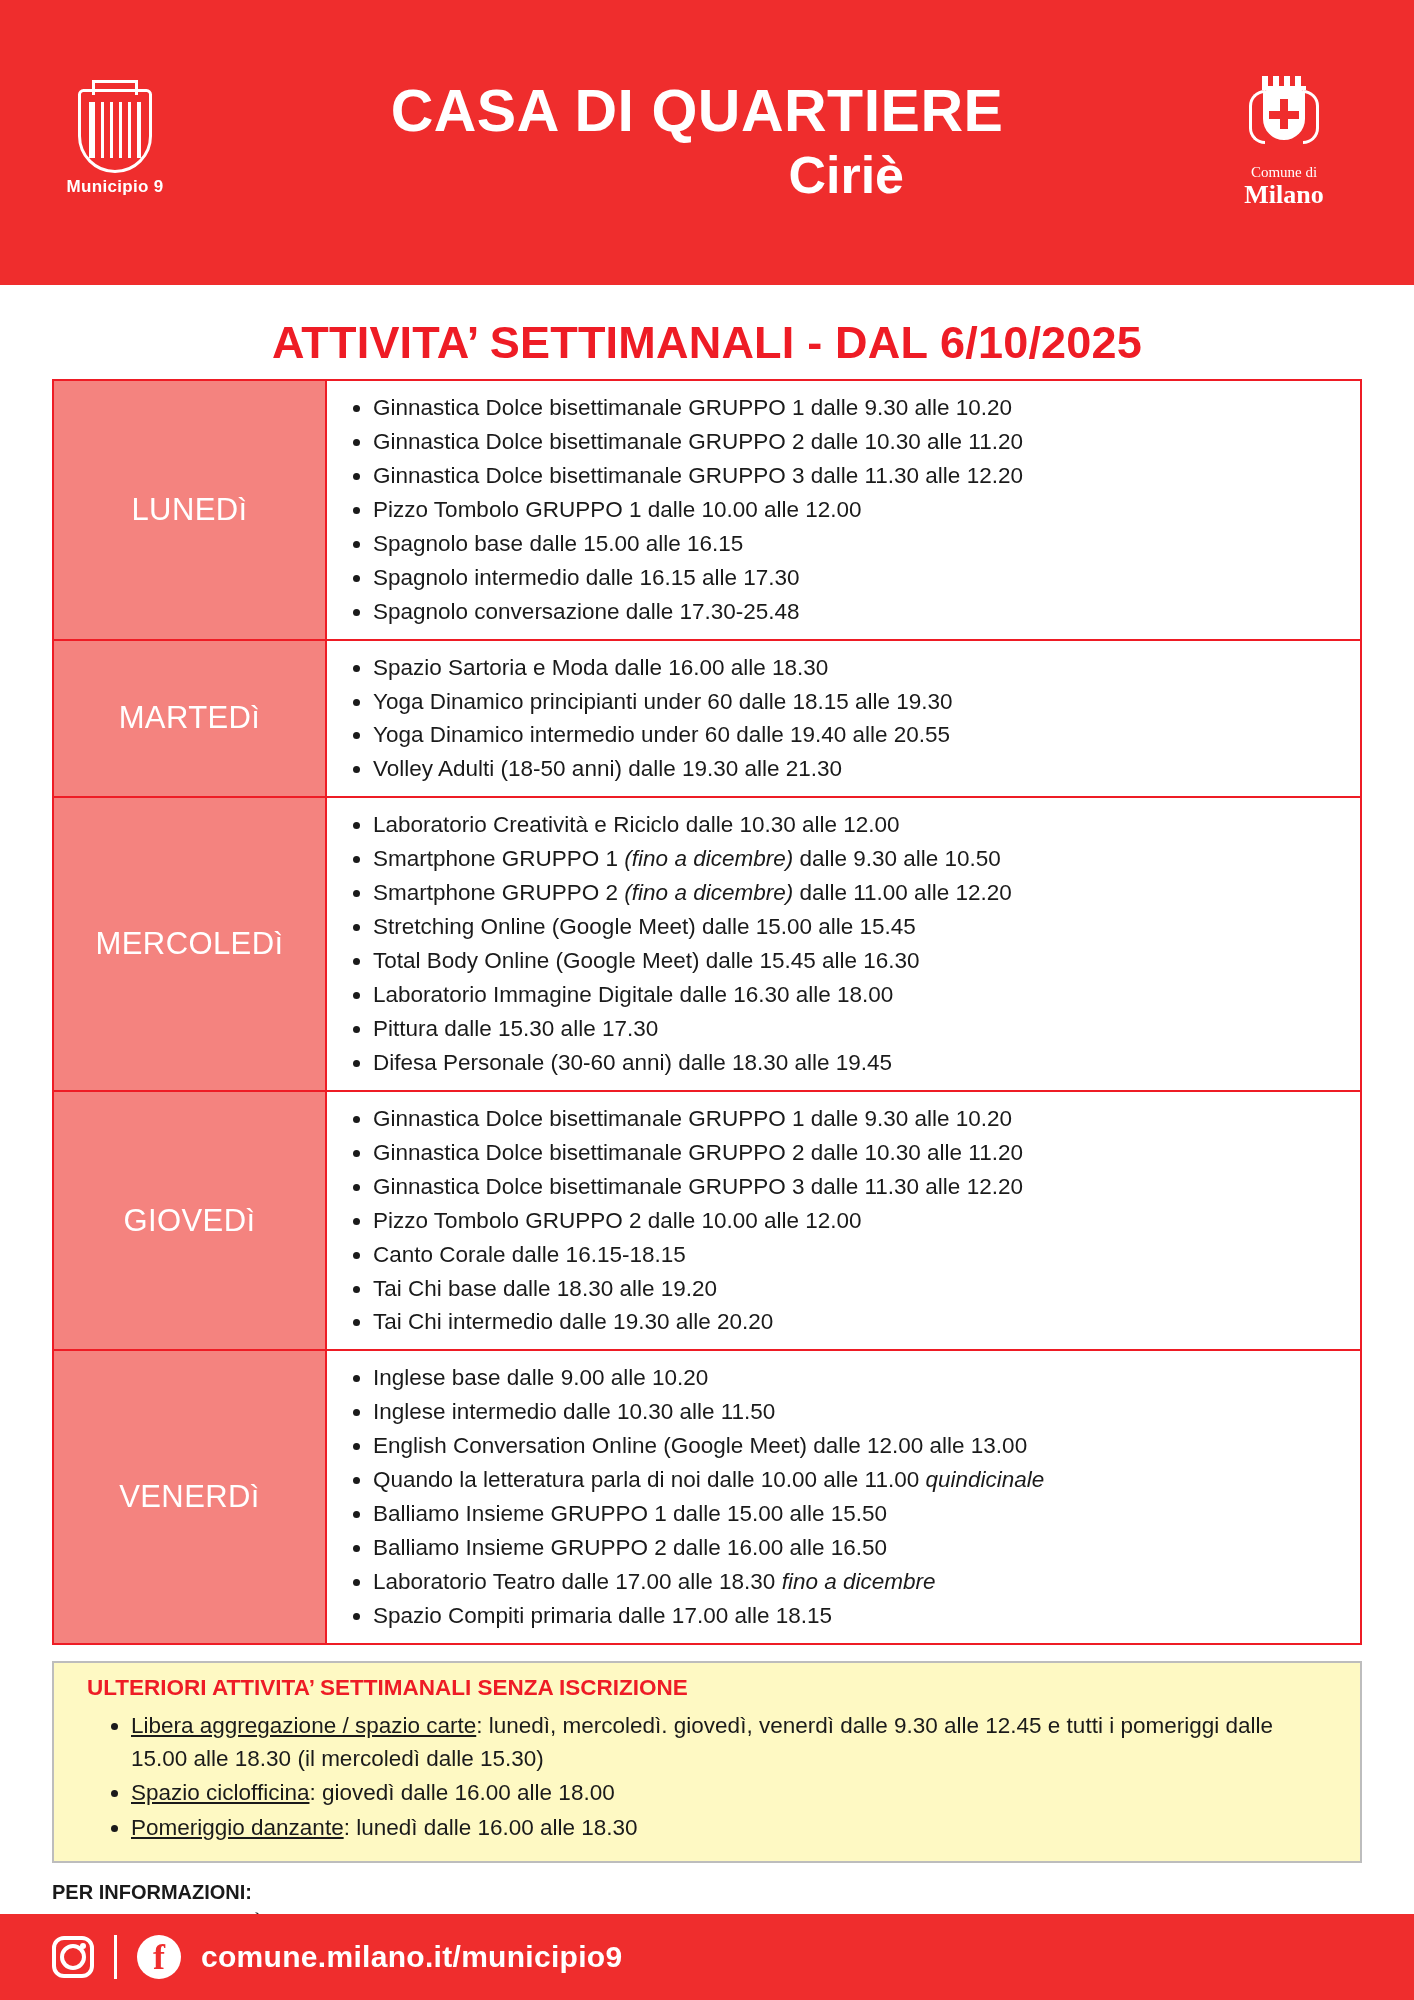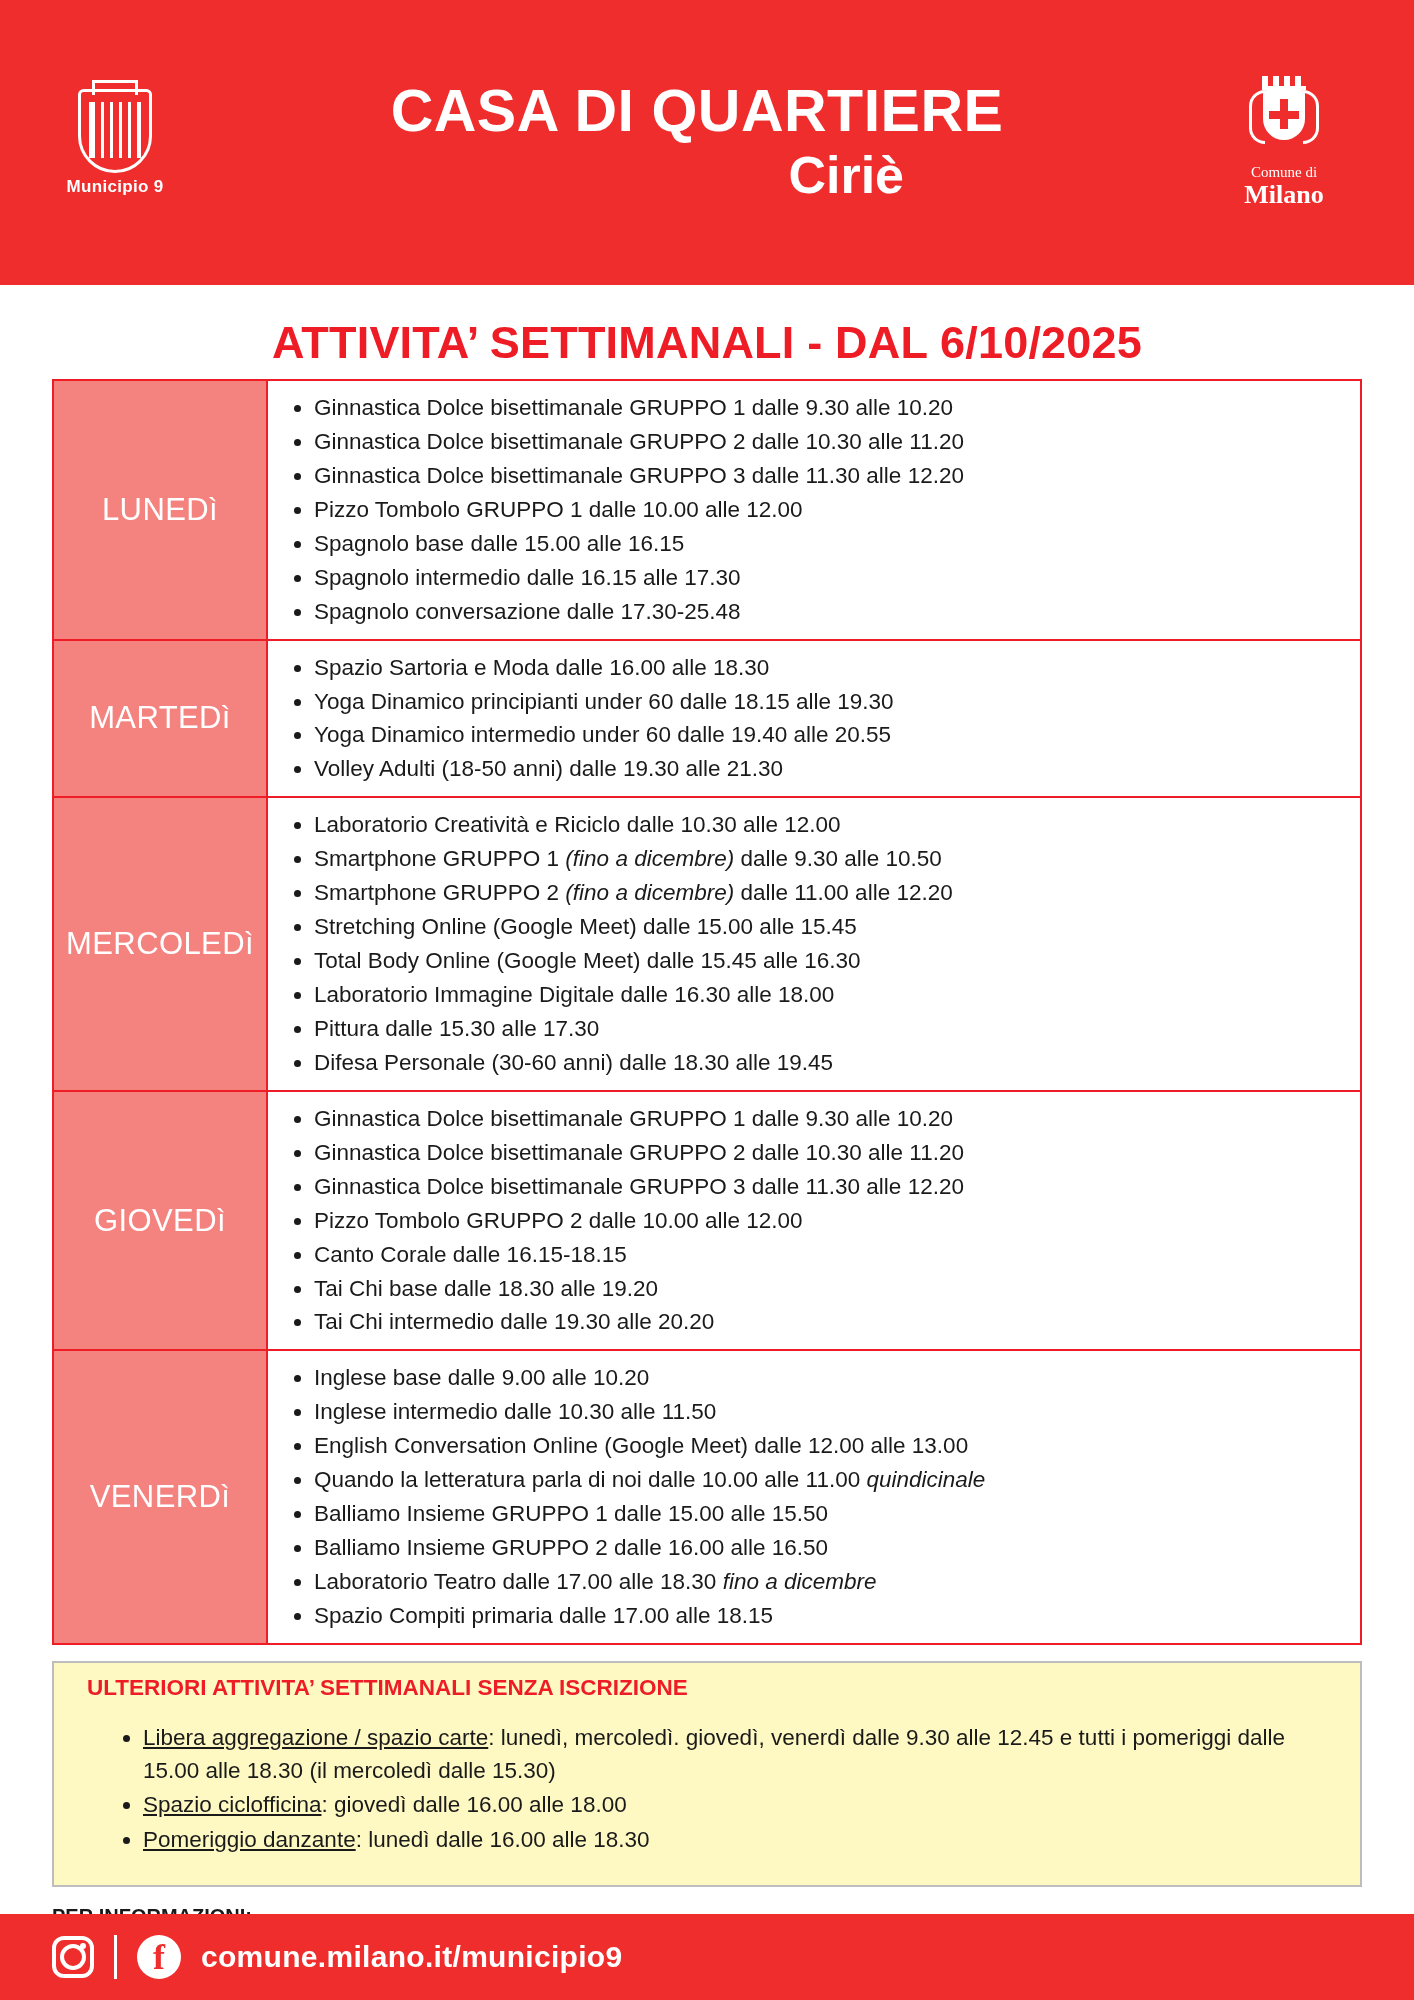"LUNEDì" .day-cell { width: 214px -> 273px }
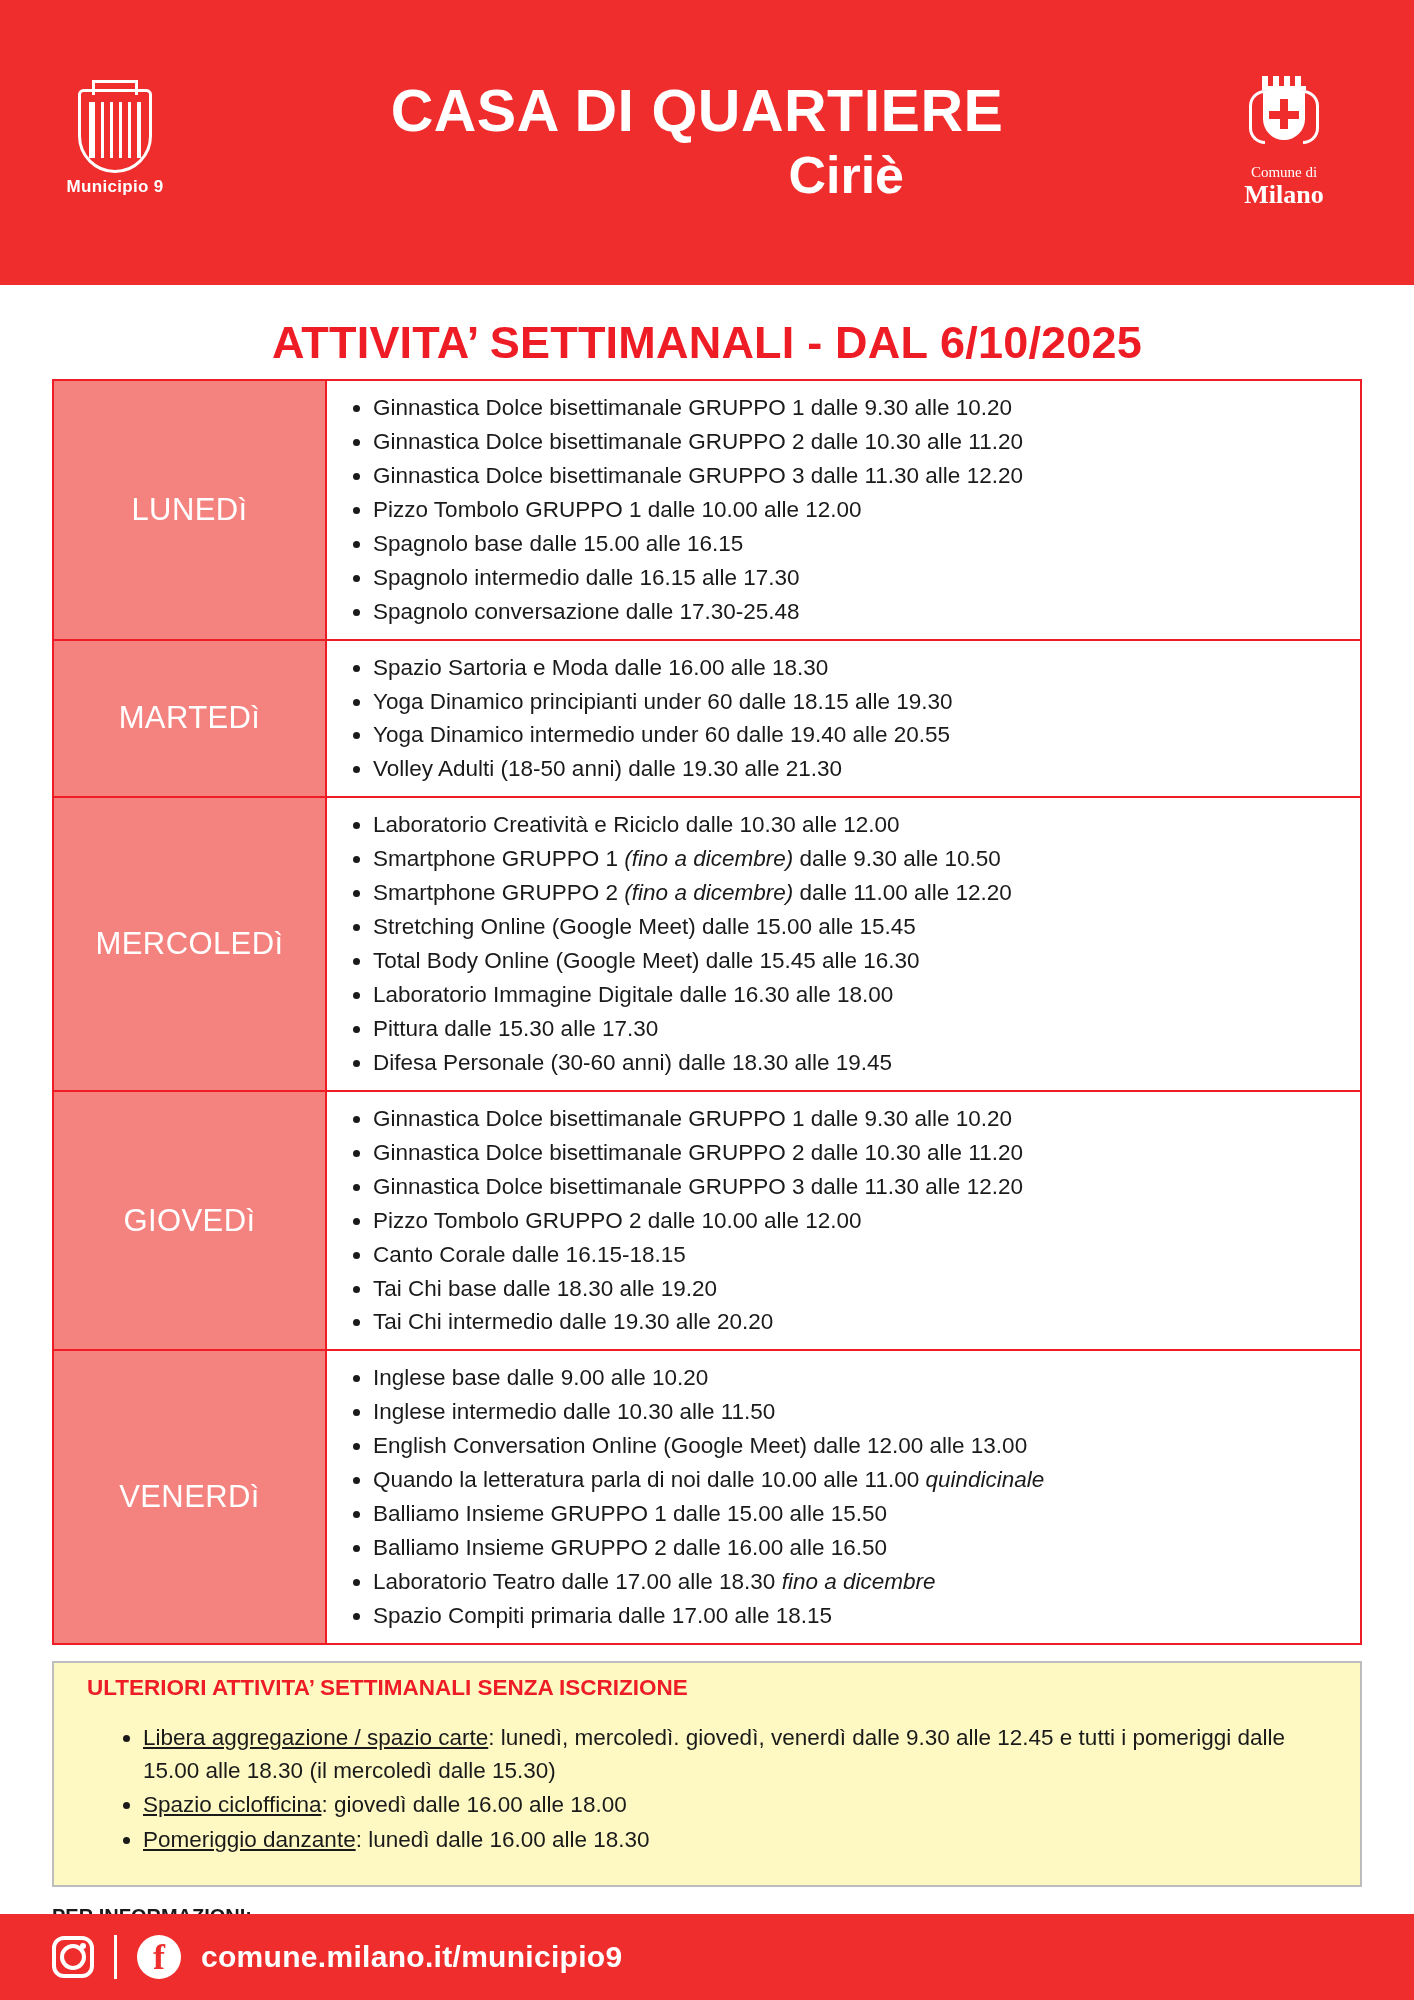"Libera aggregazione / spazio carte:" .extra ul { margin: 16px -> 4px }
